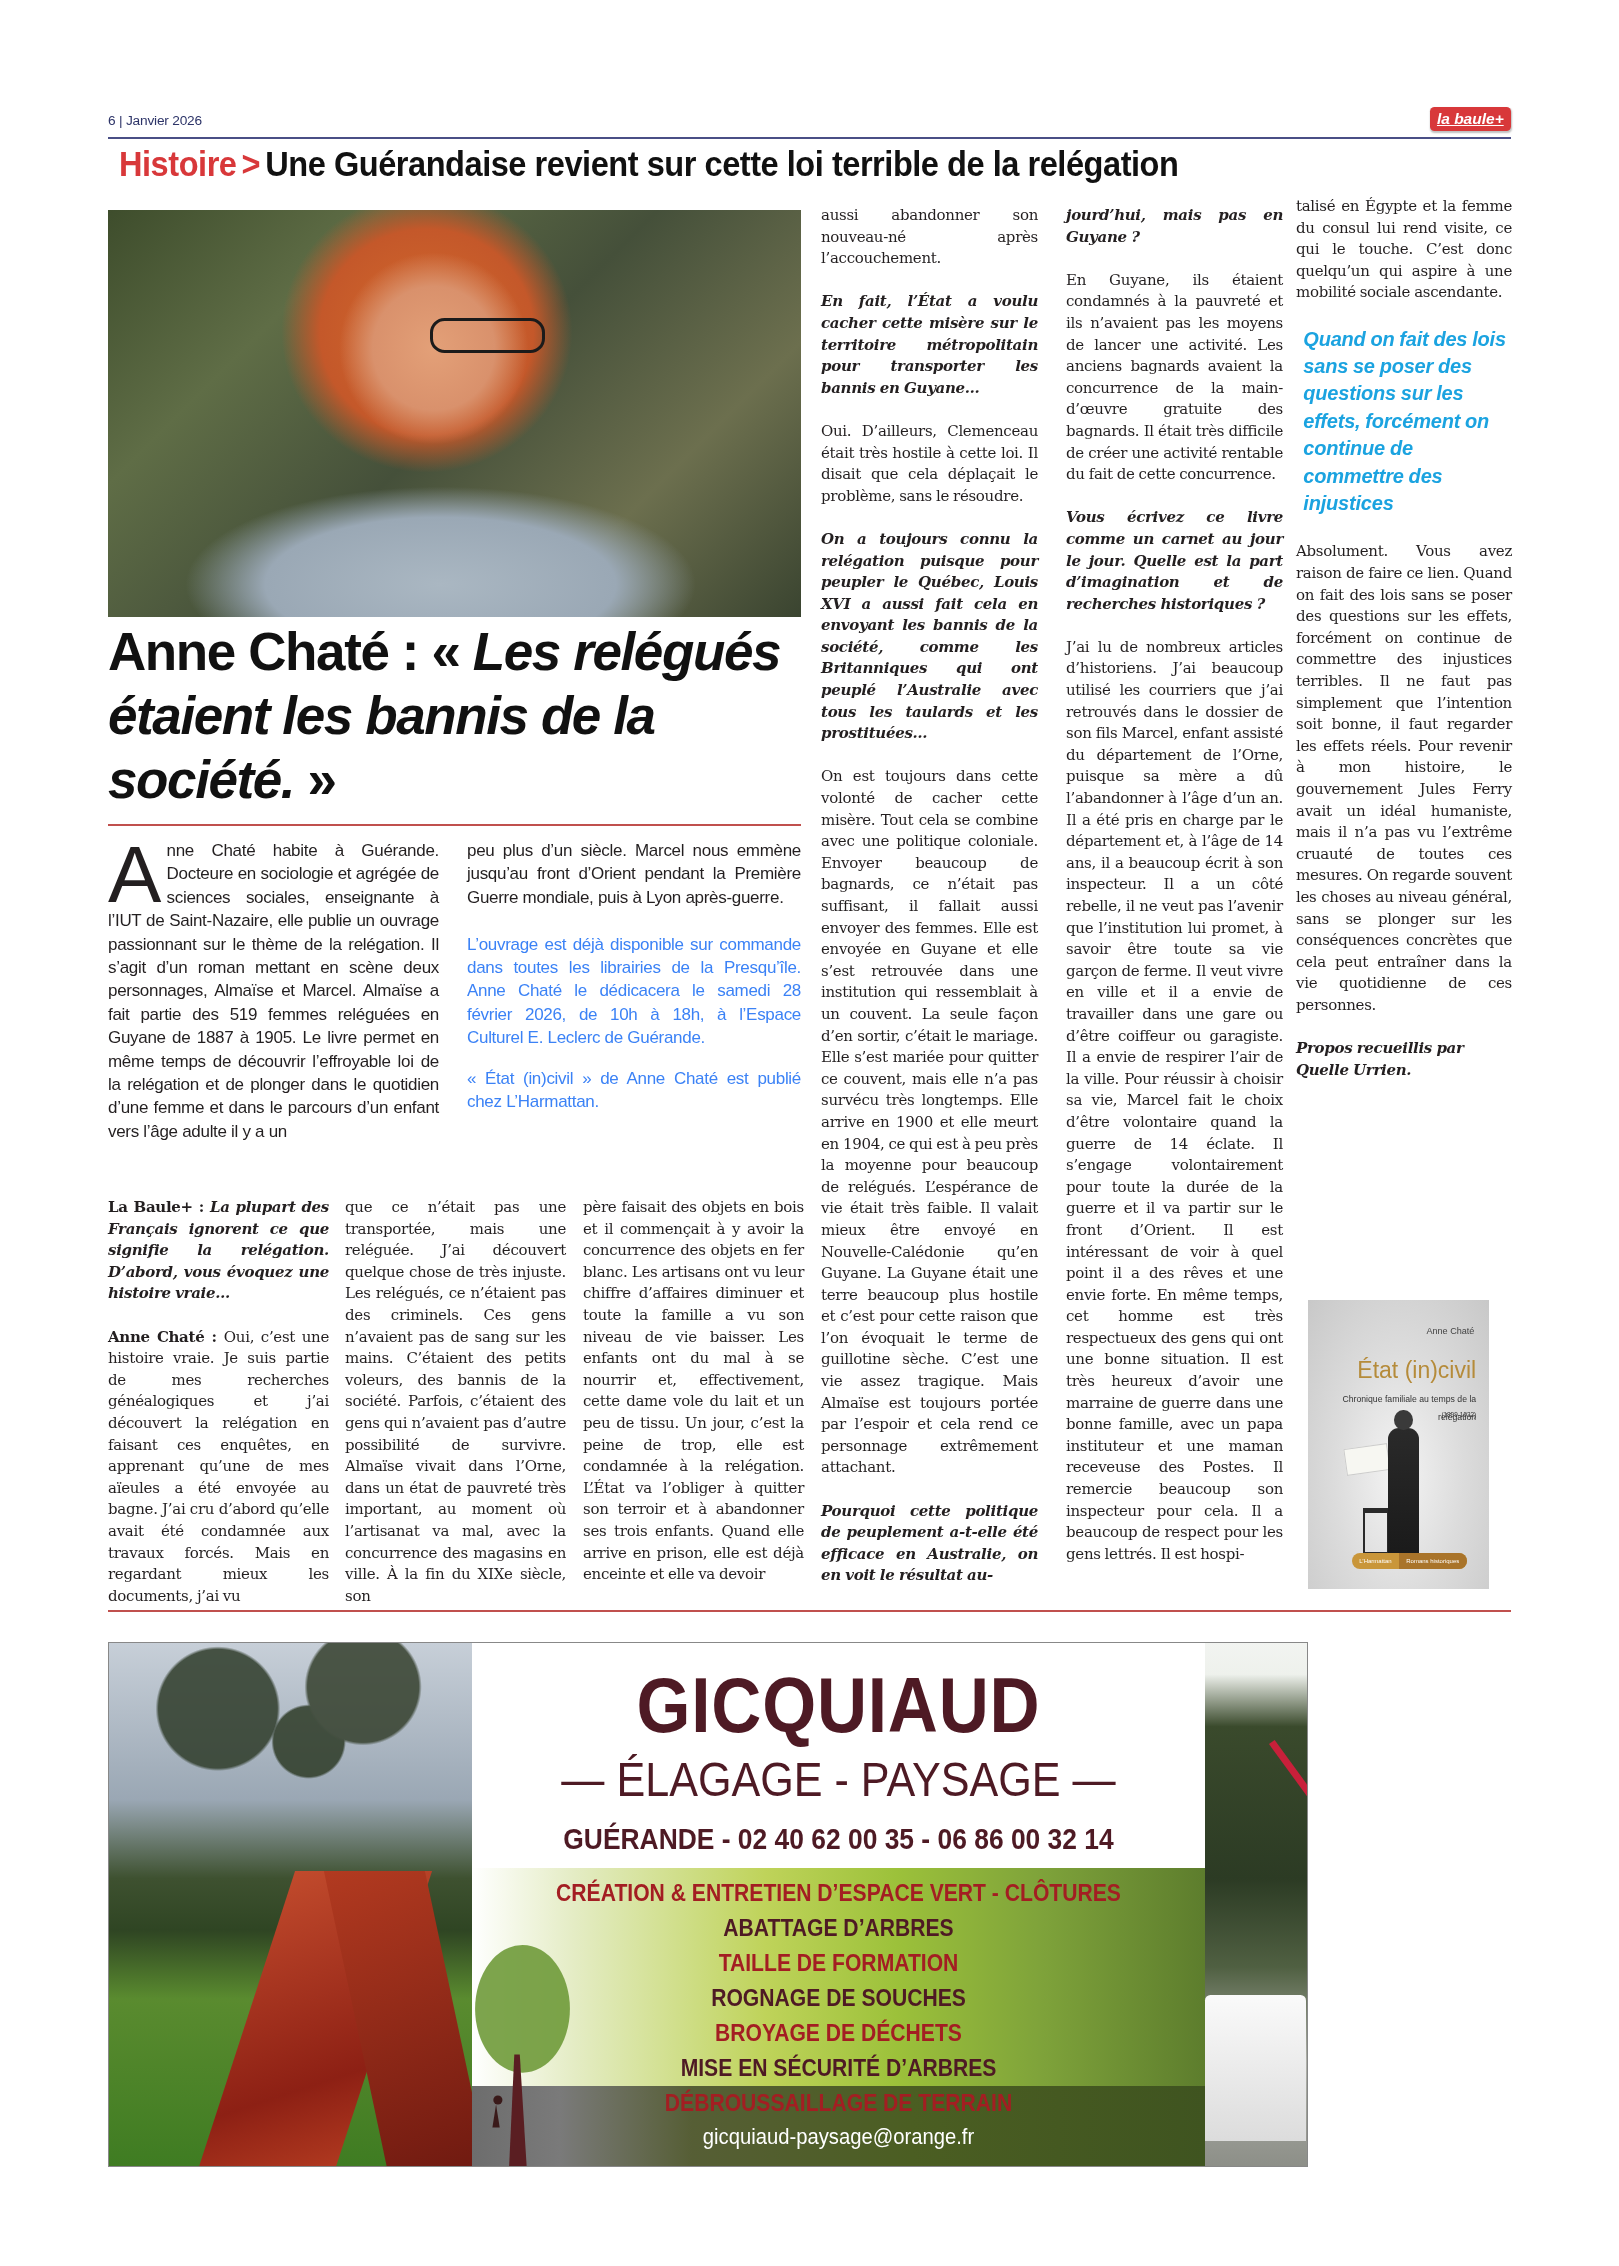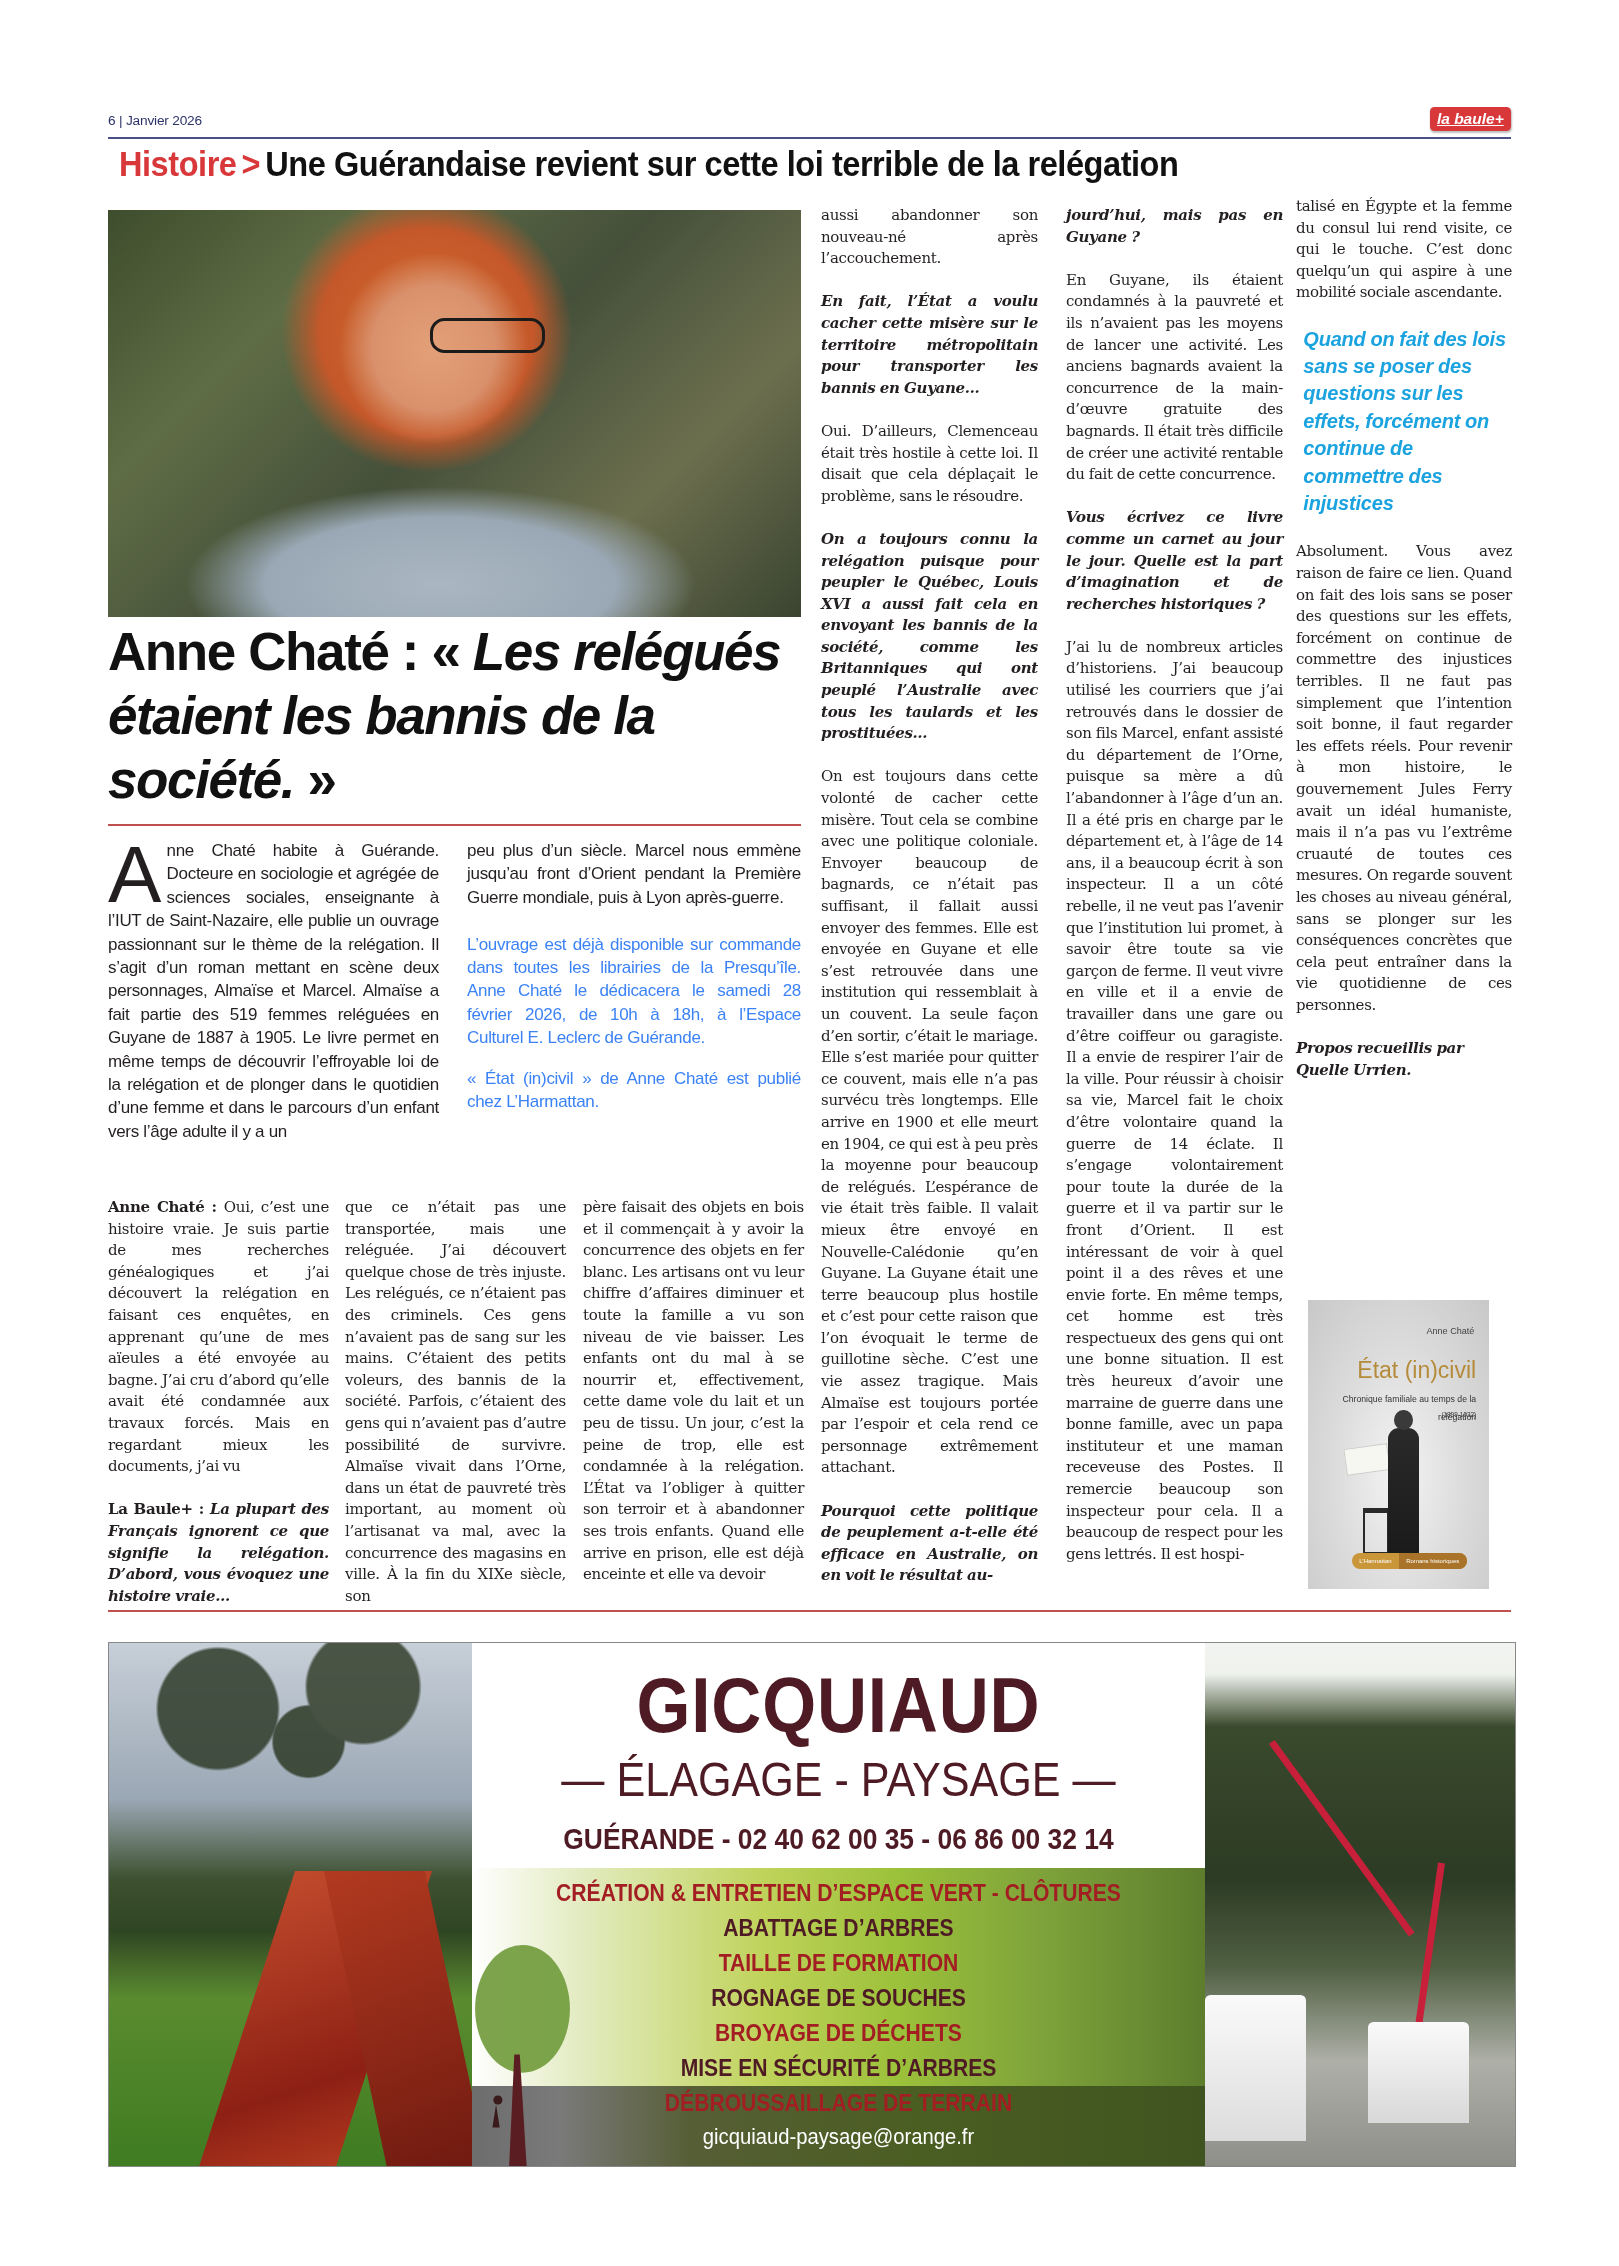"Anne Chaté : Oui, c’est" p { order: before "La Baule+ : La plupart" -> after "La Baule+ : La plupart" }
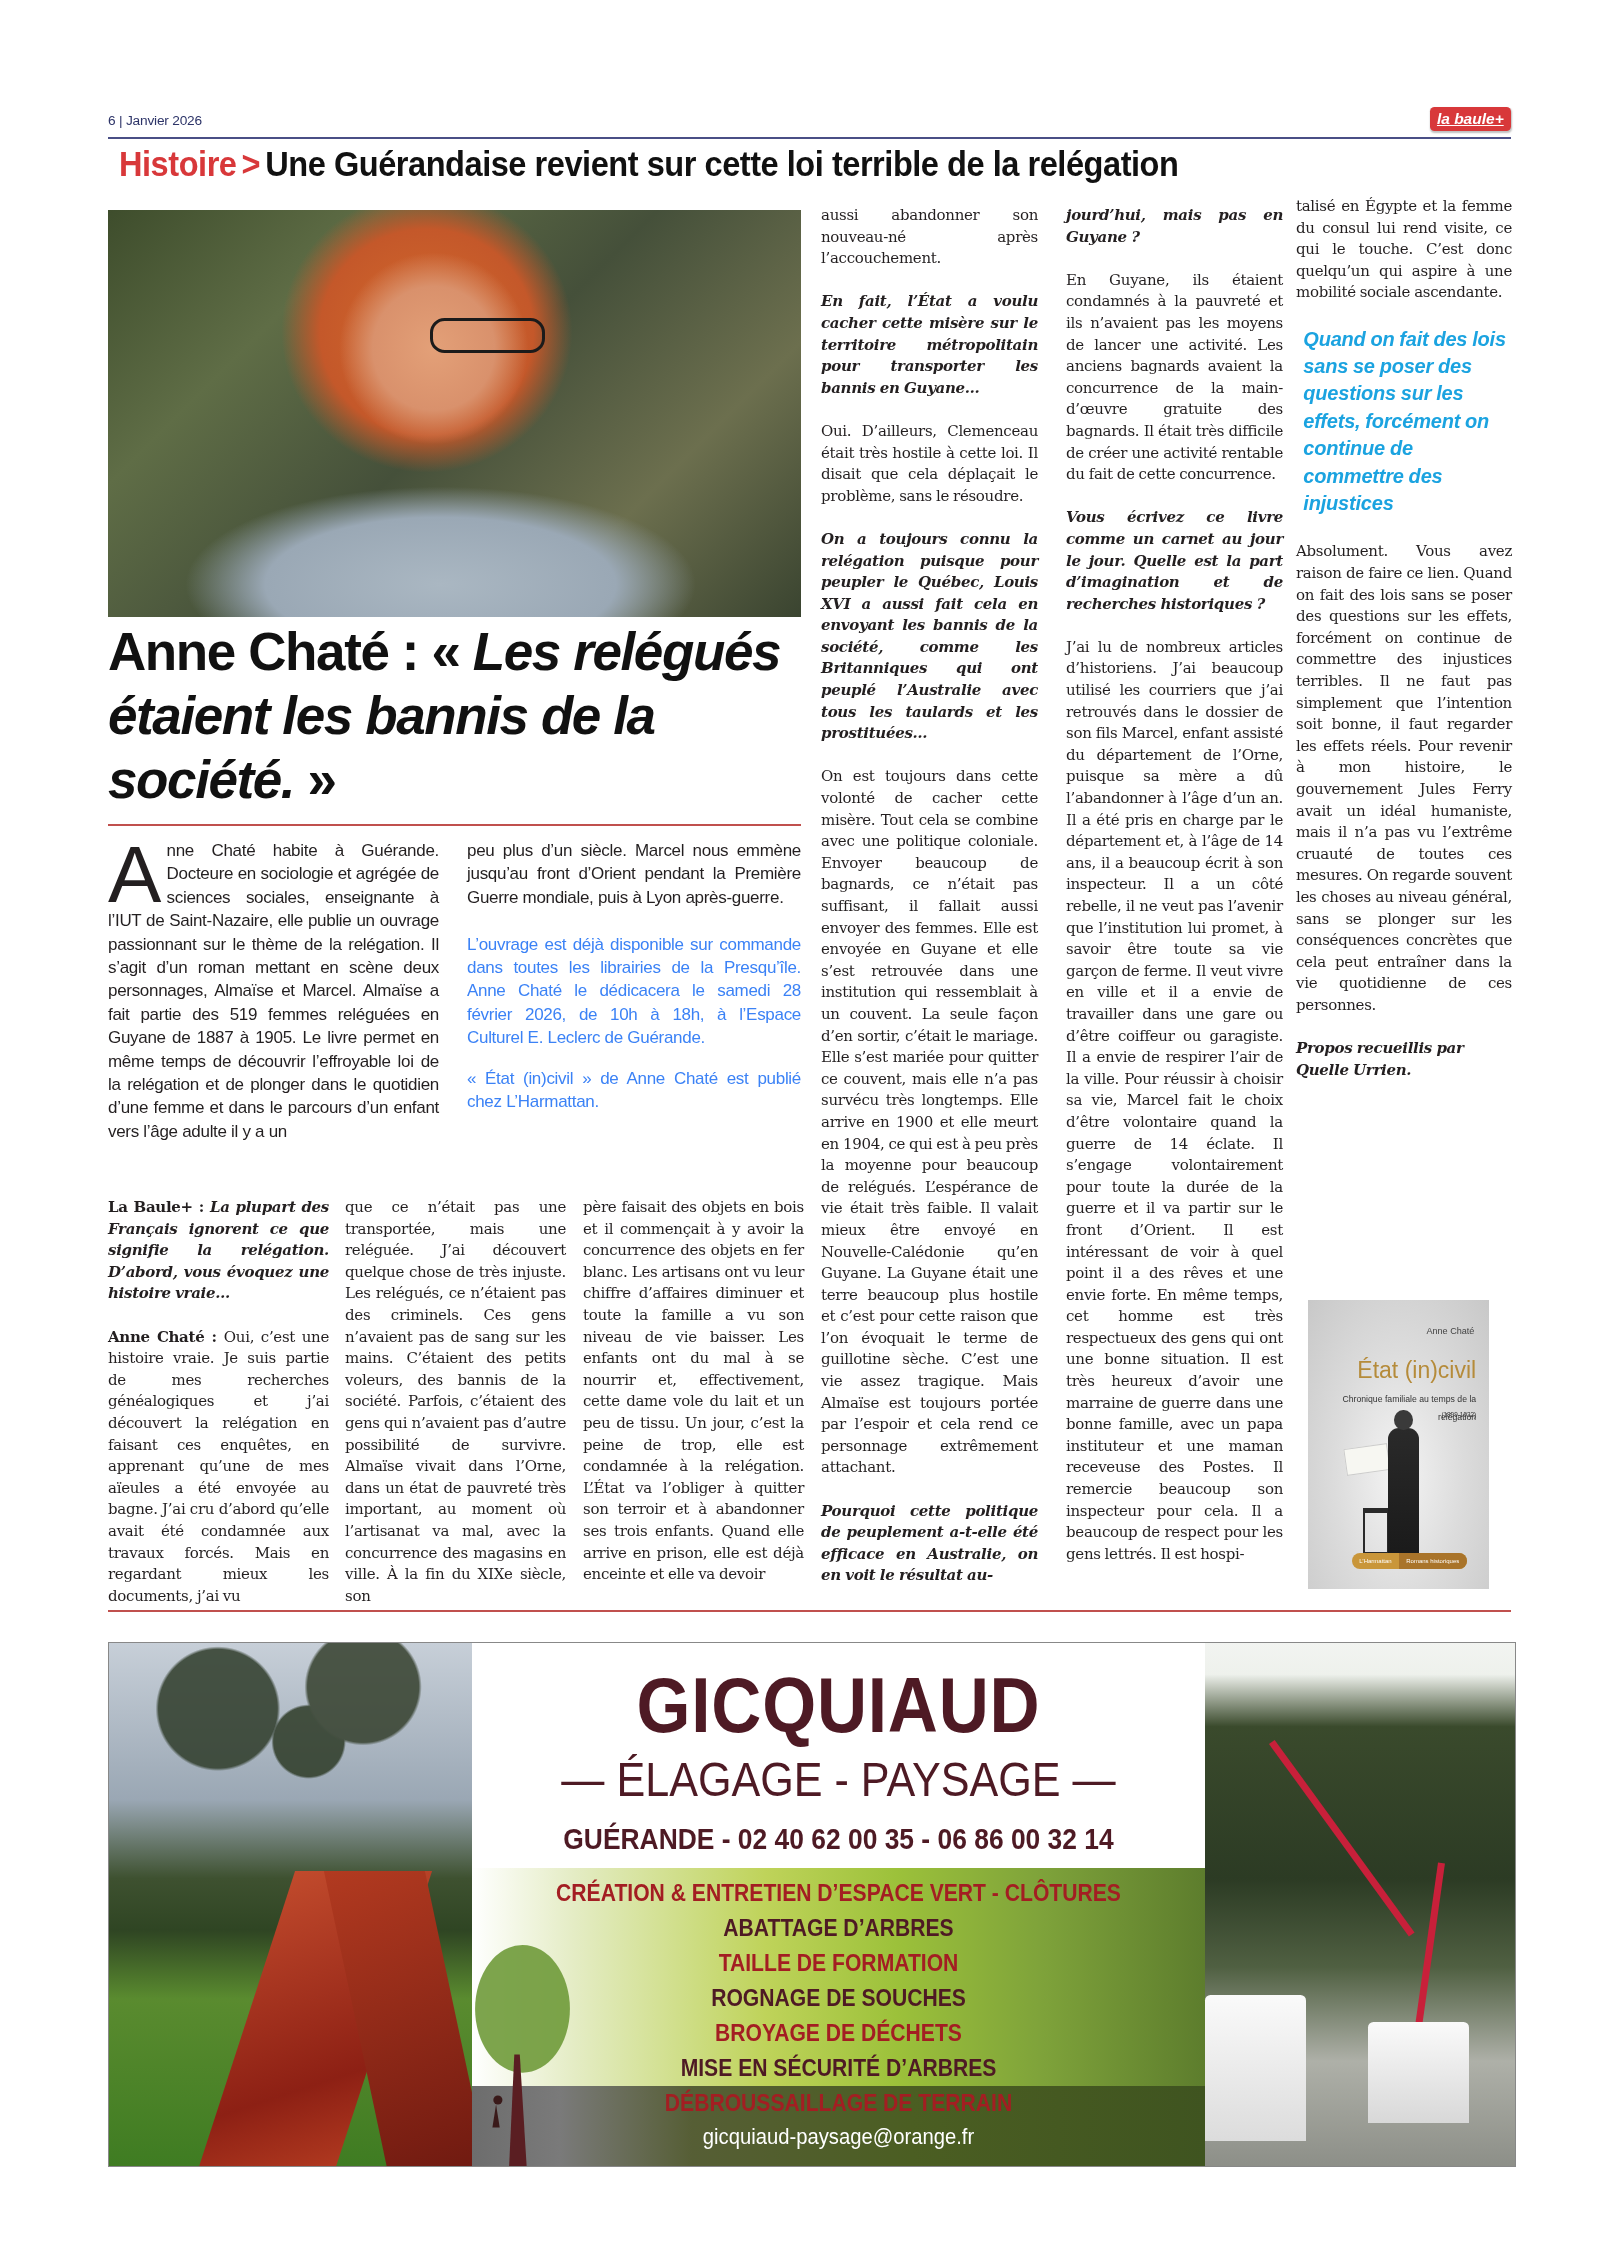"GICQUIAUD" .ad { width: 1408px -> 1200px }
